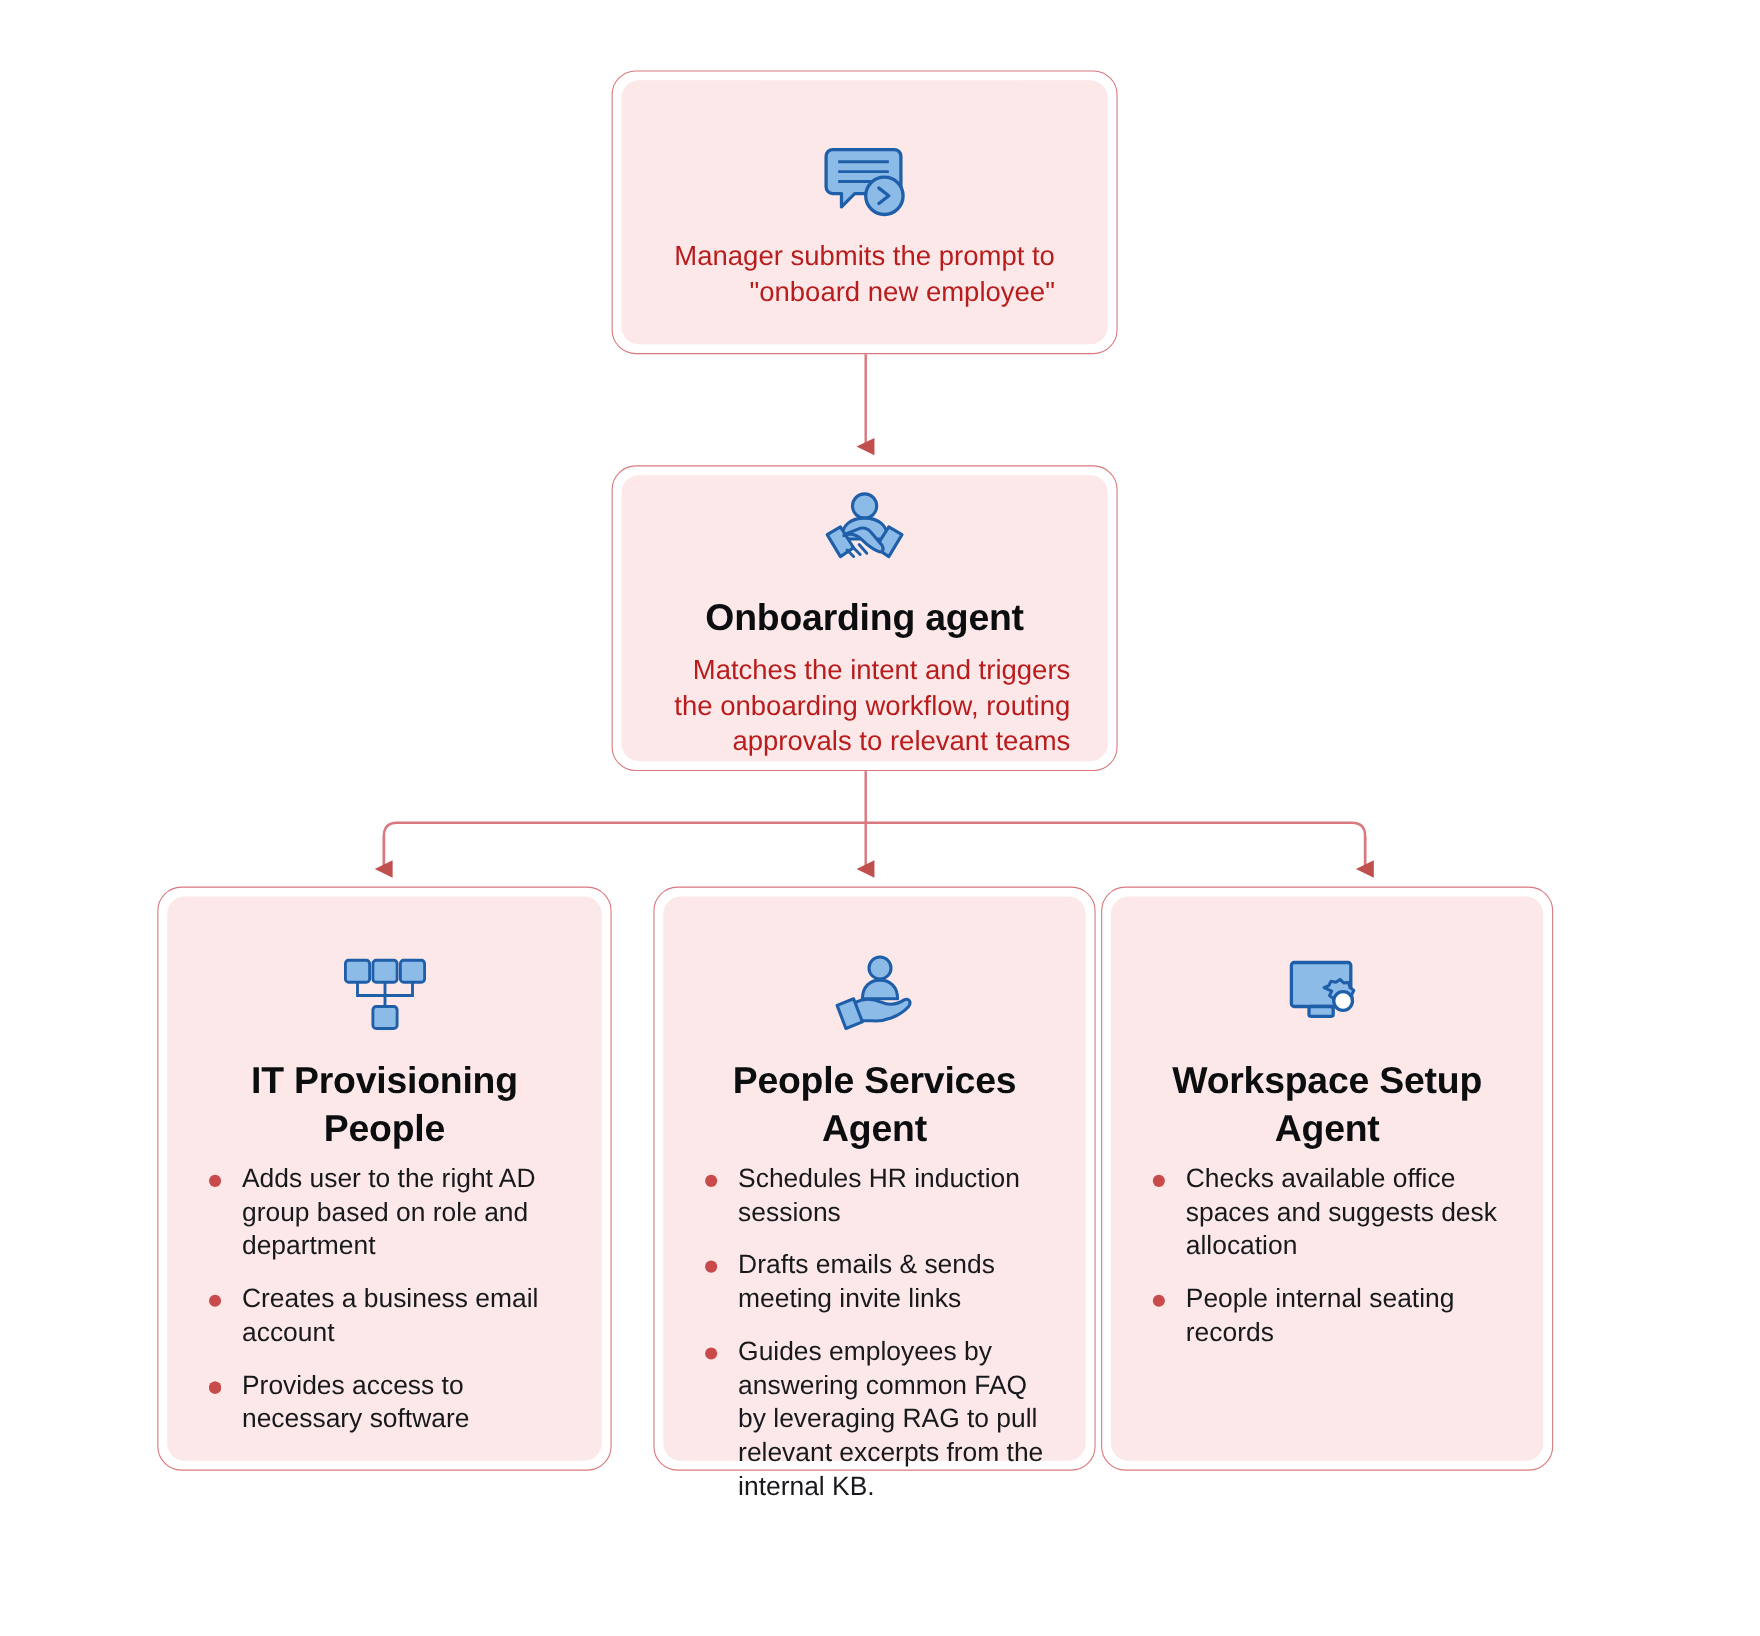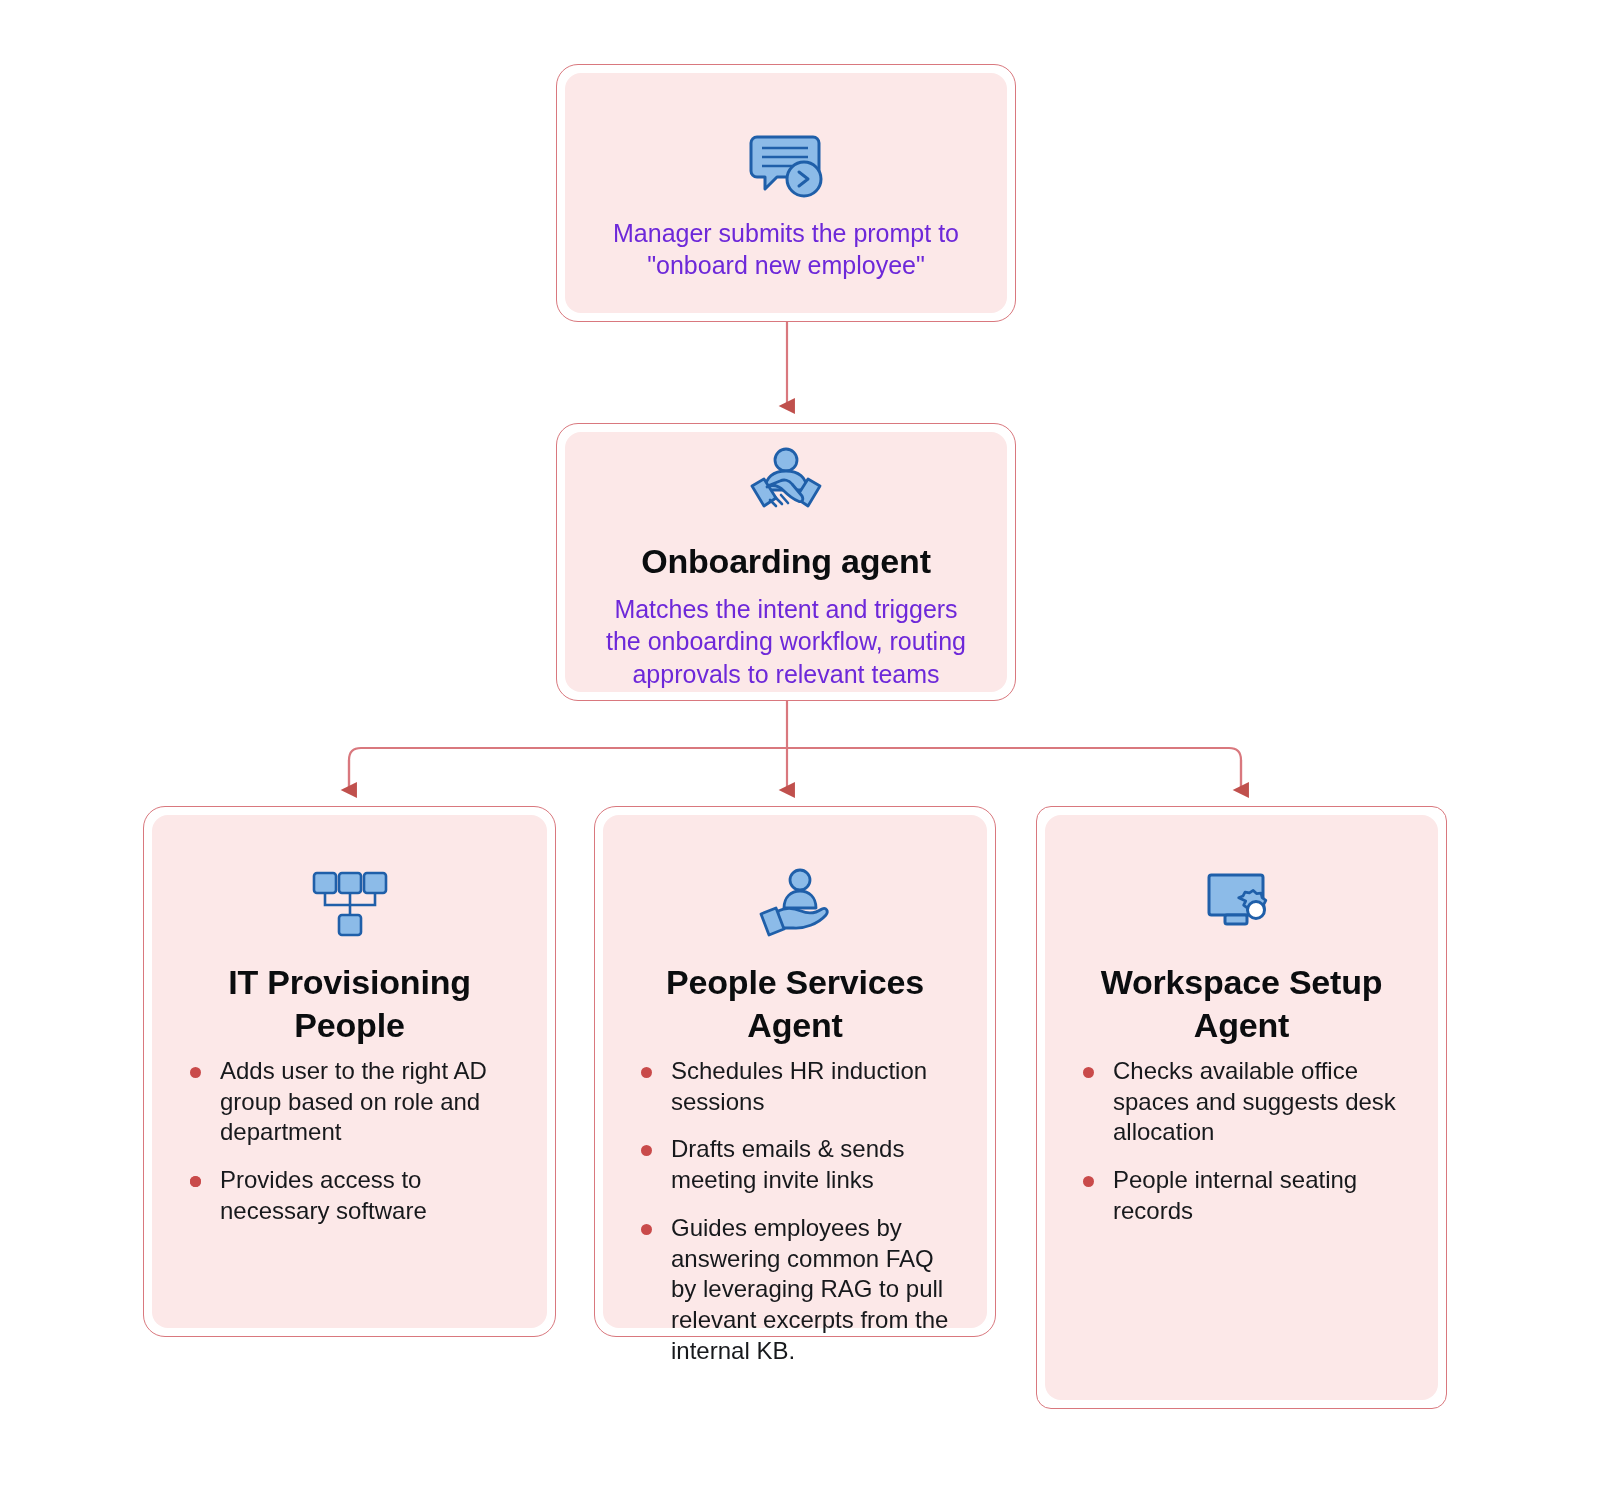"Manager submits the prompt to" .card-text { color: #6d28d9 -> #b91c1c; text-align: center -> right }
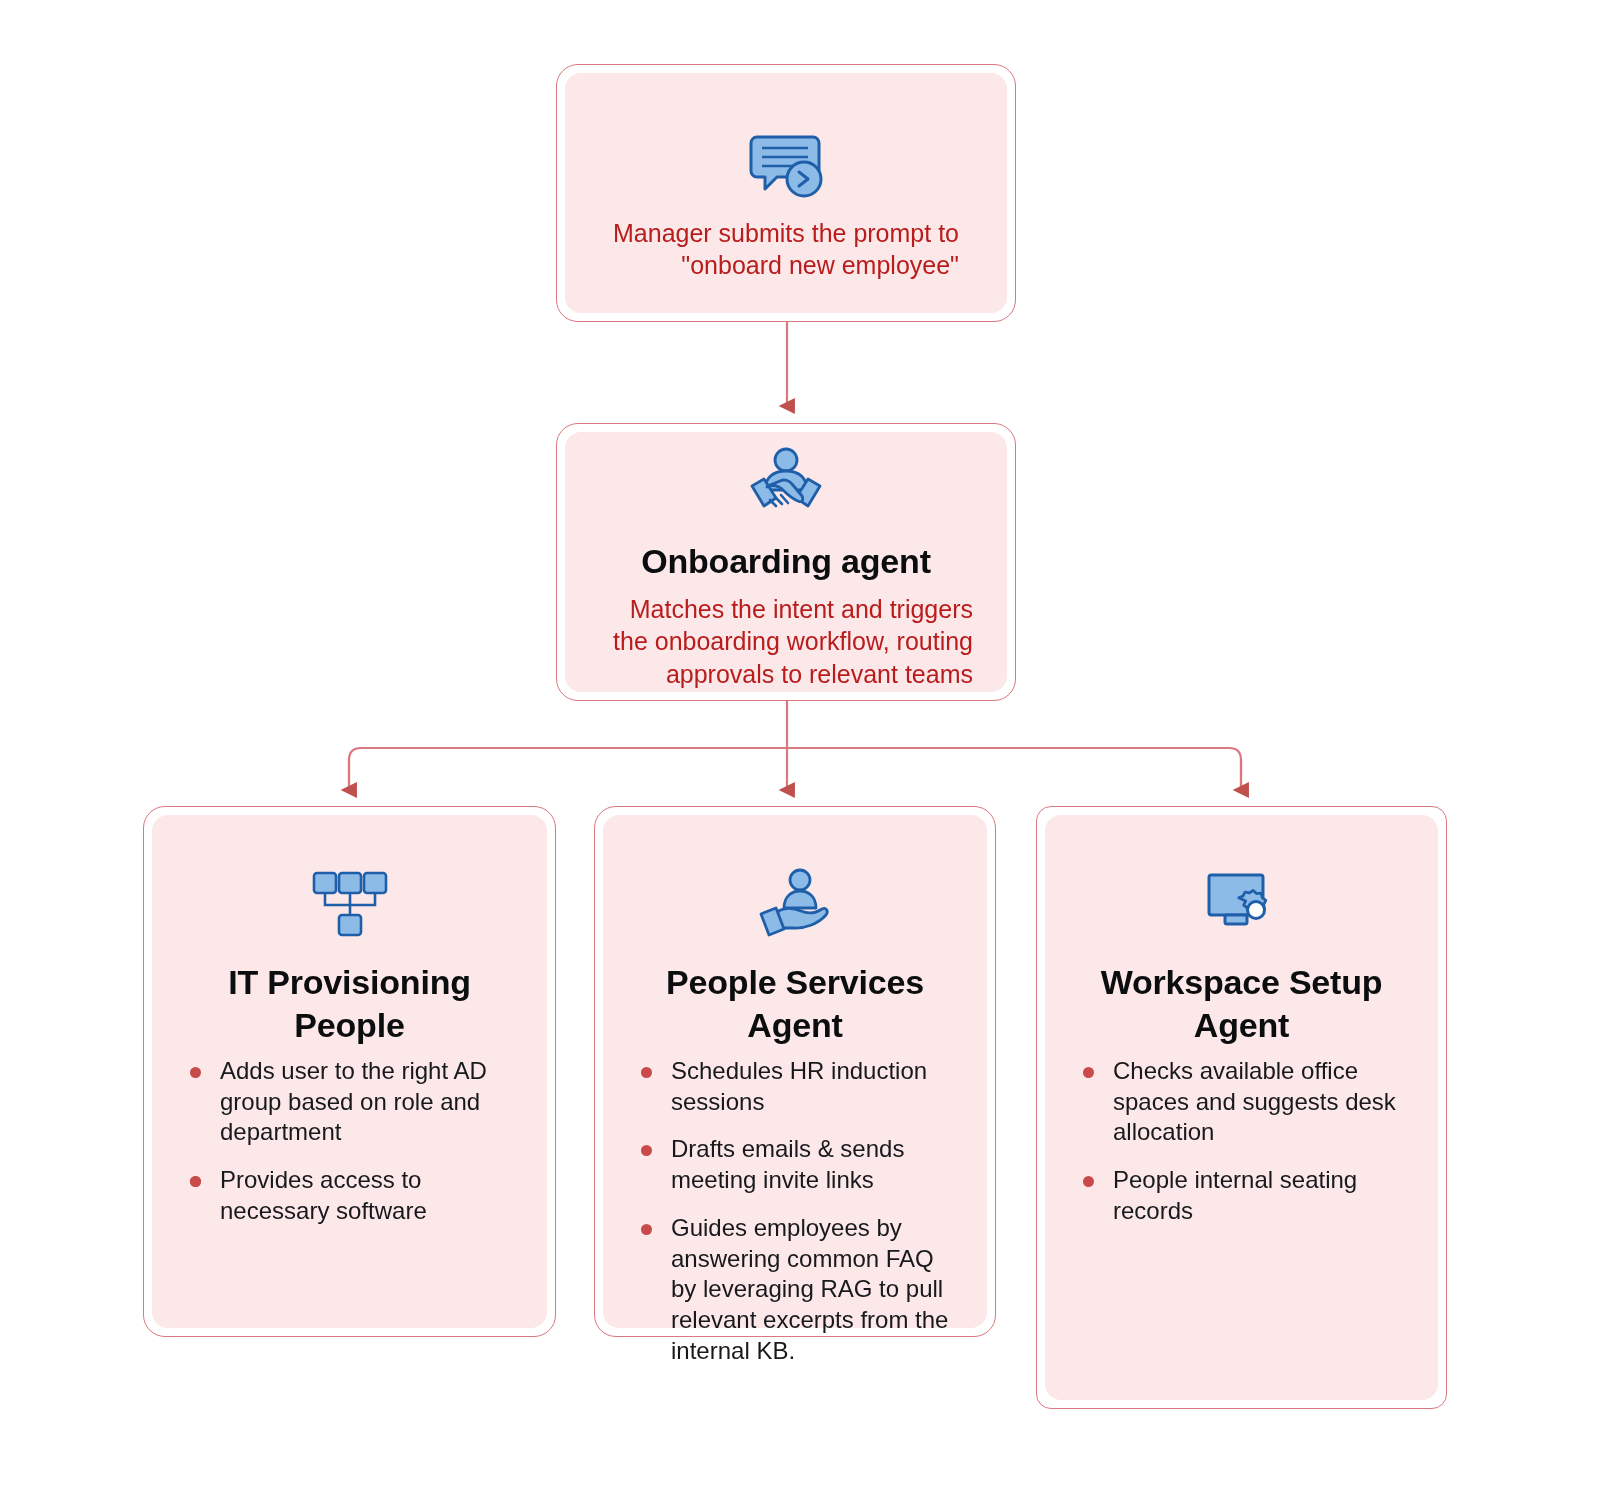"Workspace Setup Agent" #card-workspace { border-radius: 15px -> none; height: 603px -> 531px; left: 1036px -> 1001px }
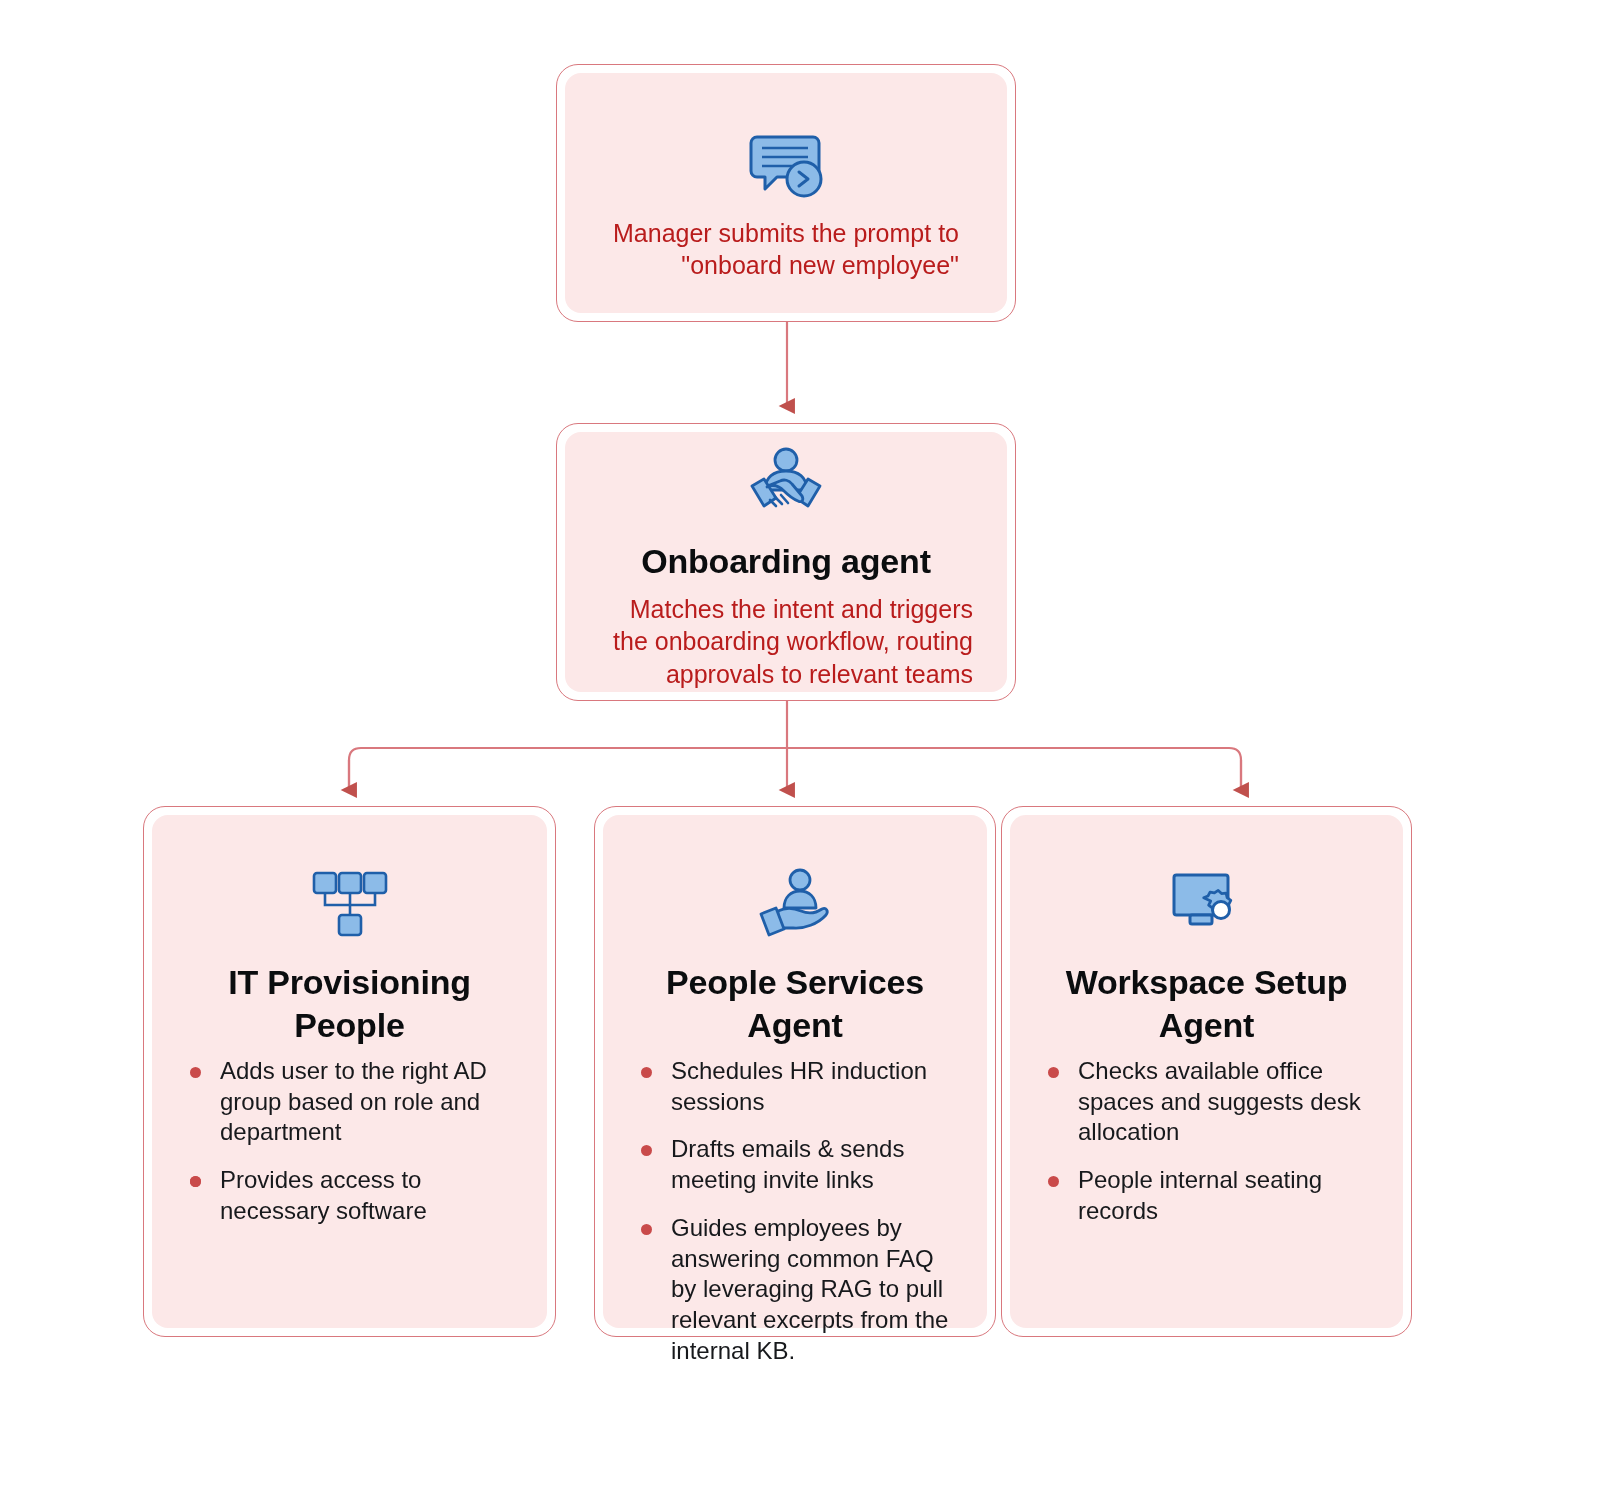"Creates a business email account" li { html: none -> <li> <span></span> <span>Creates a business email account</span> </li> }
